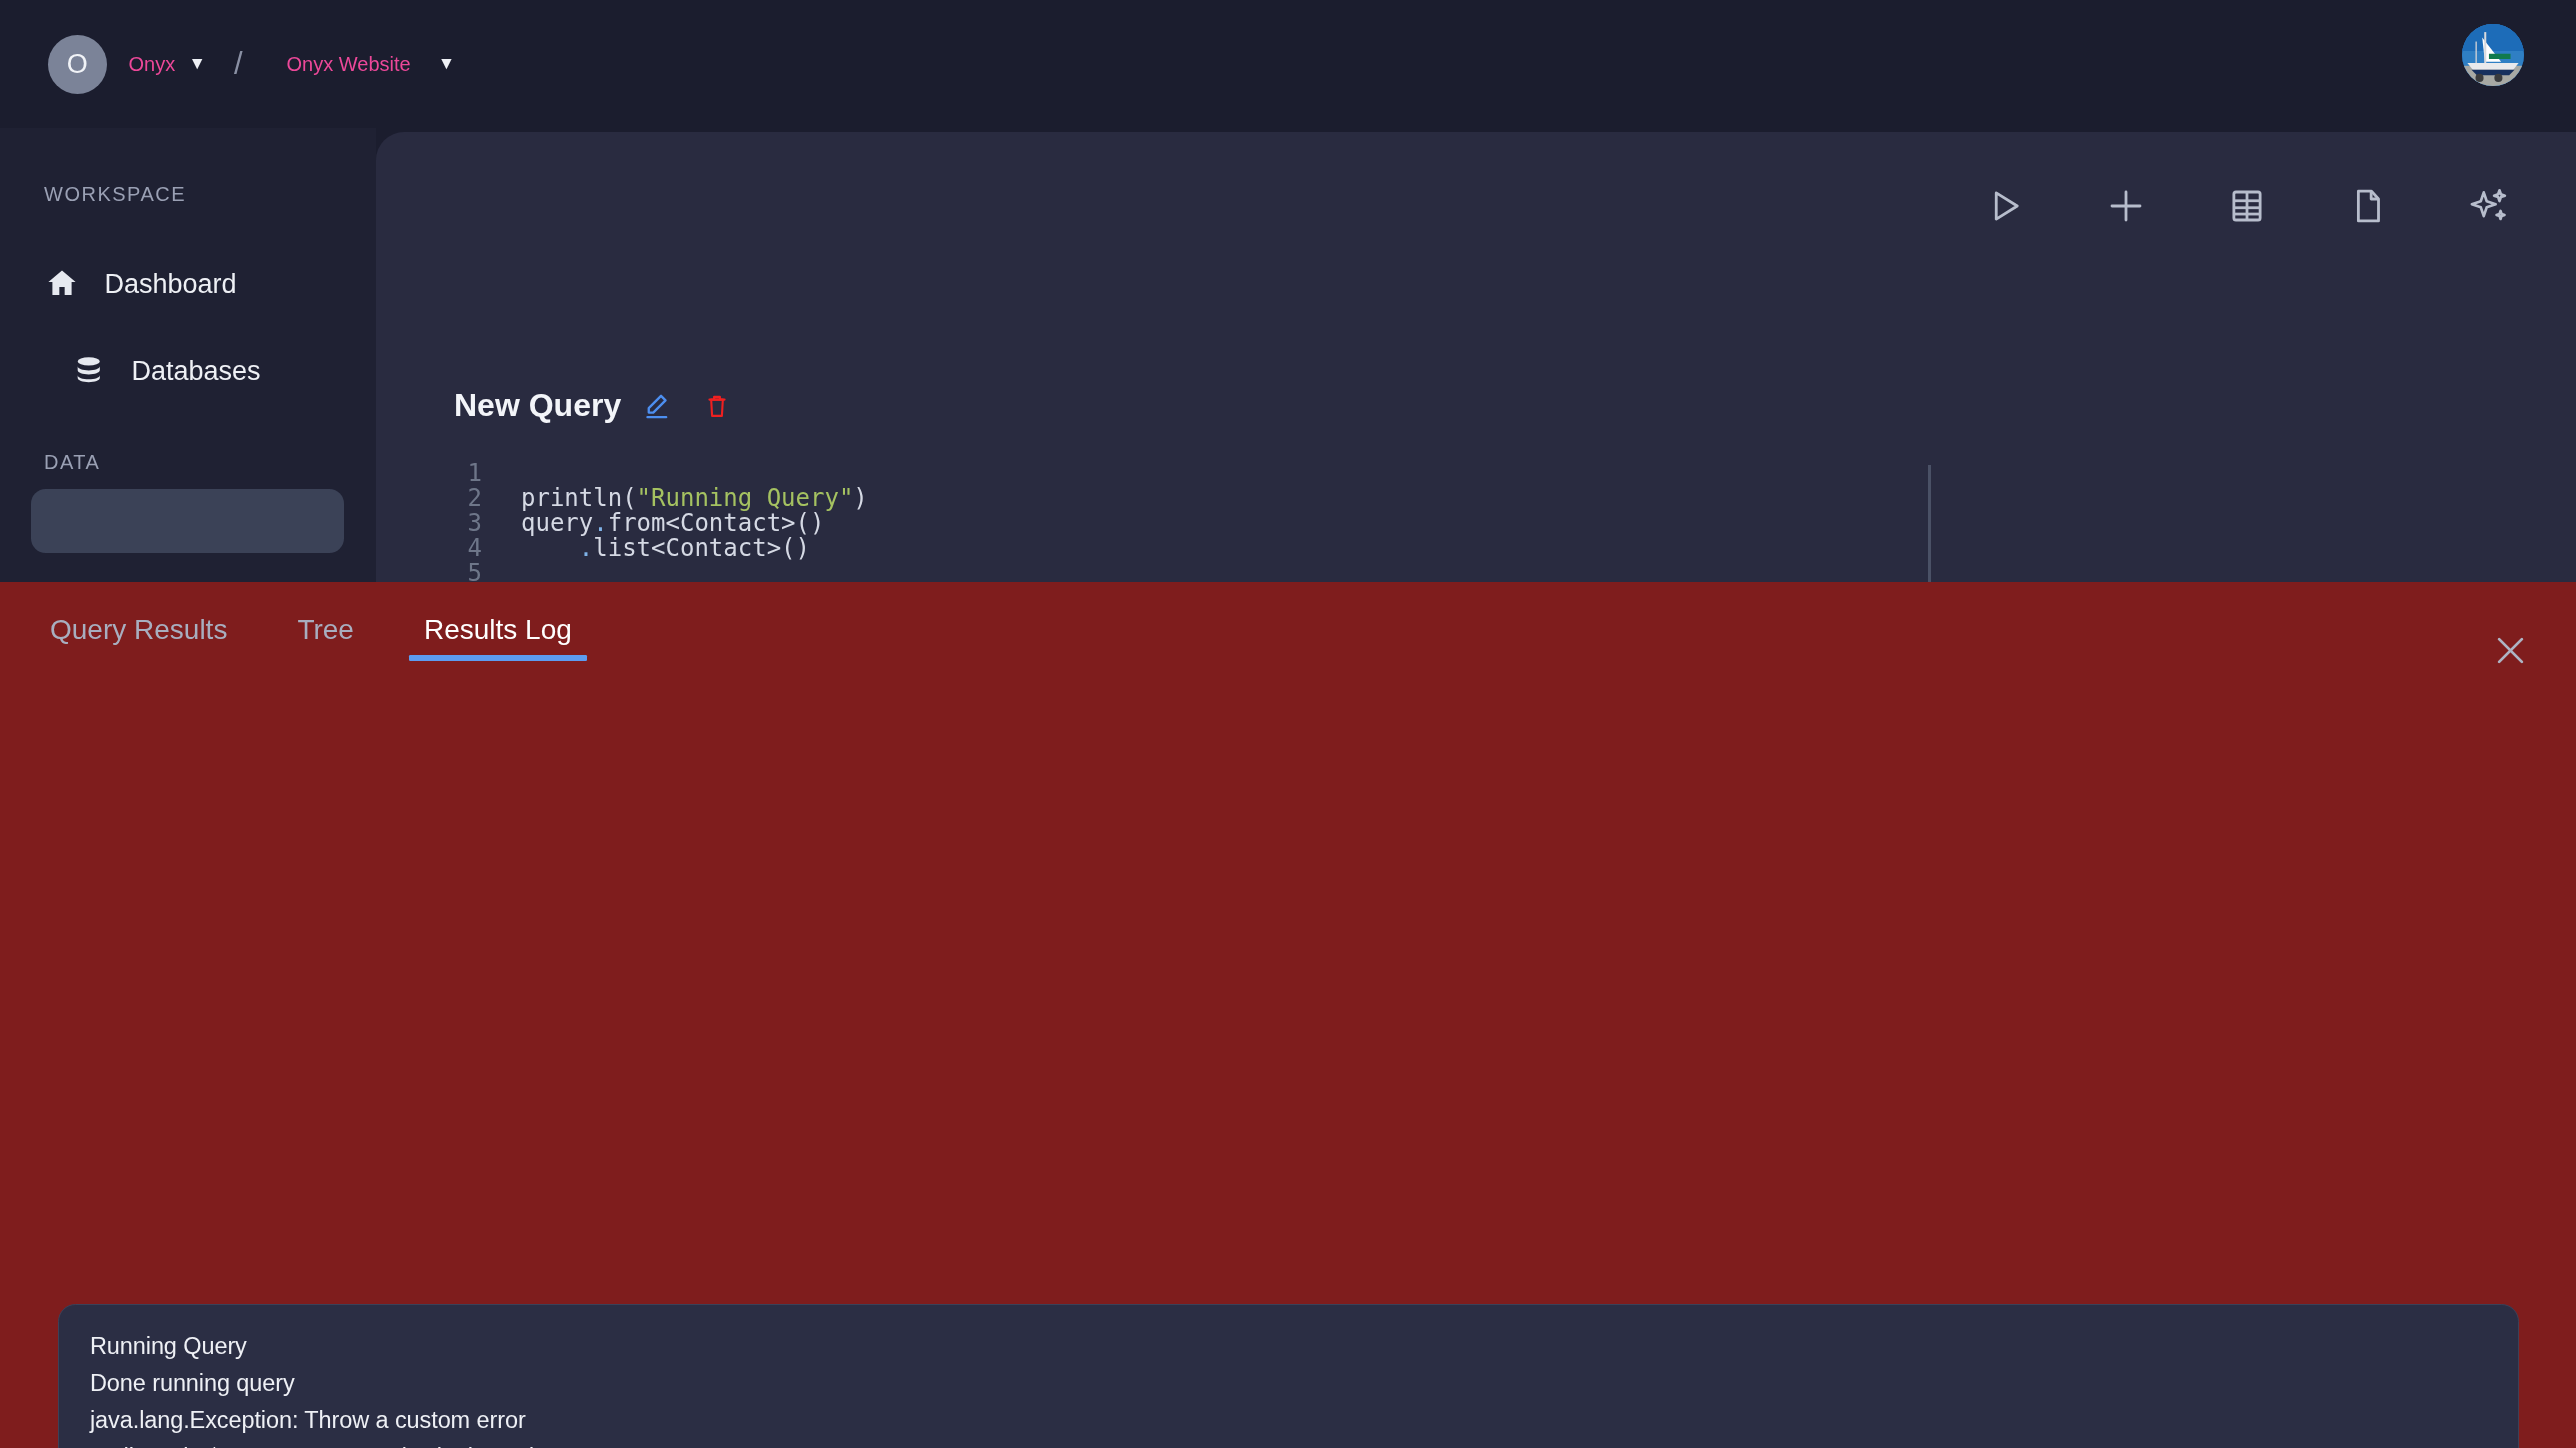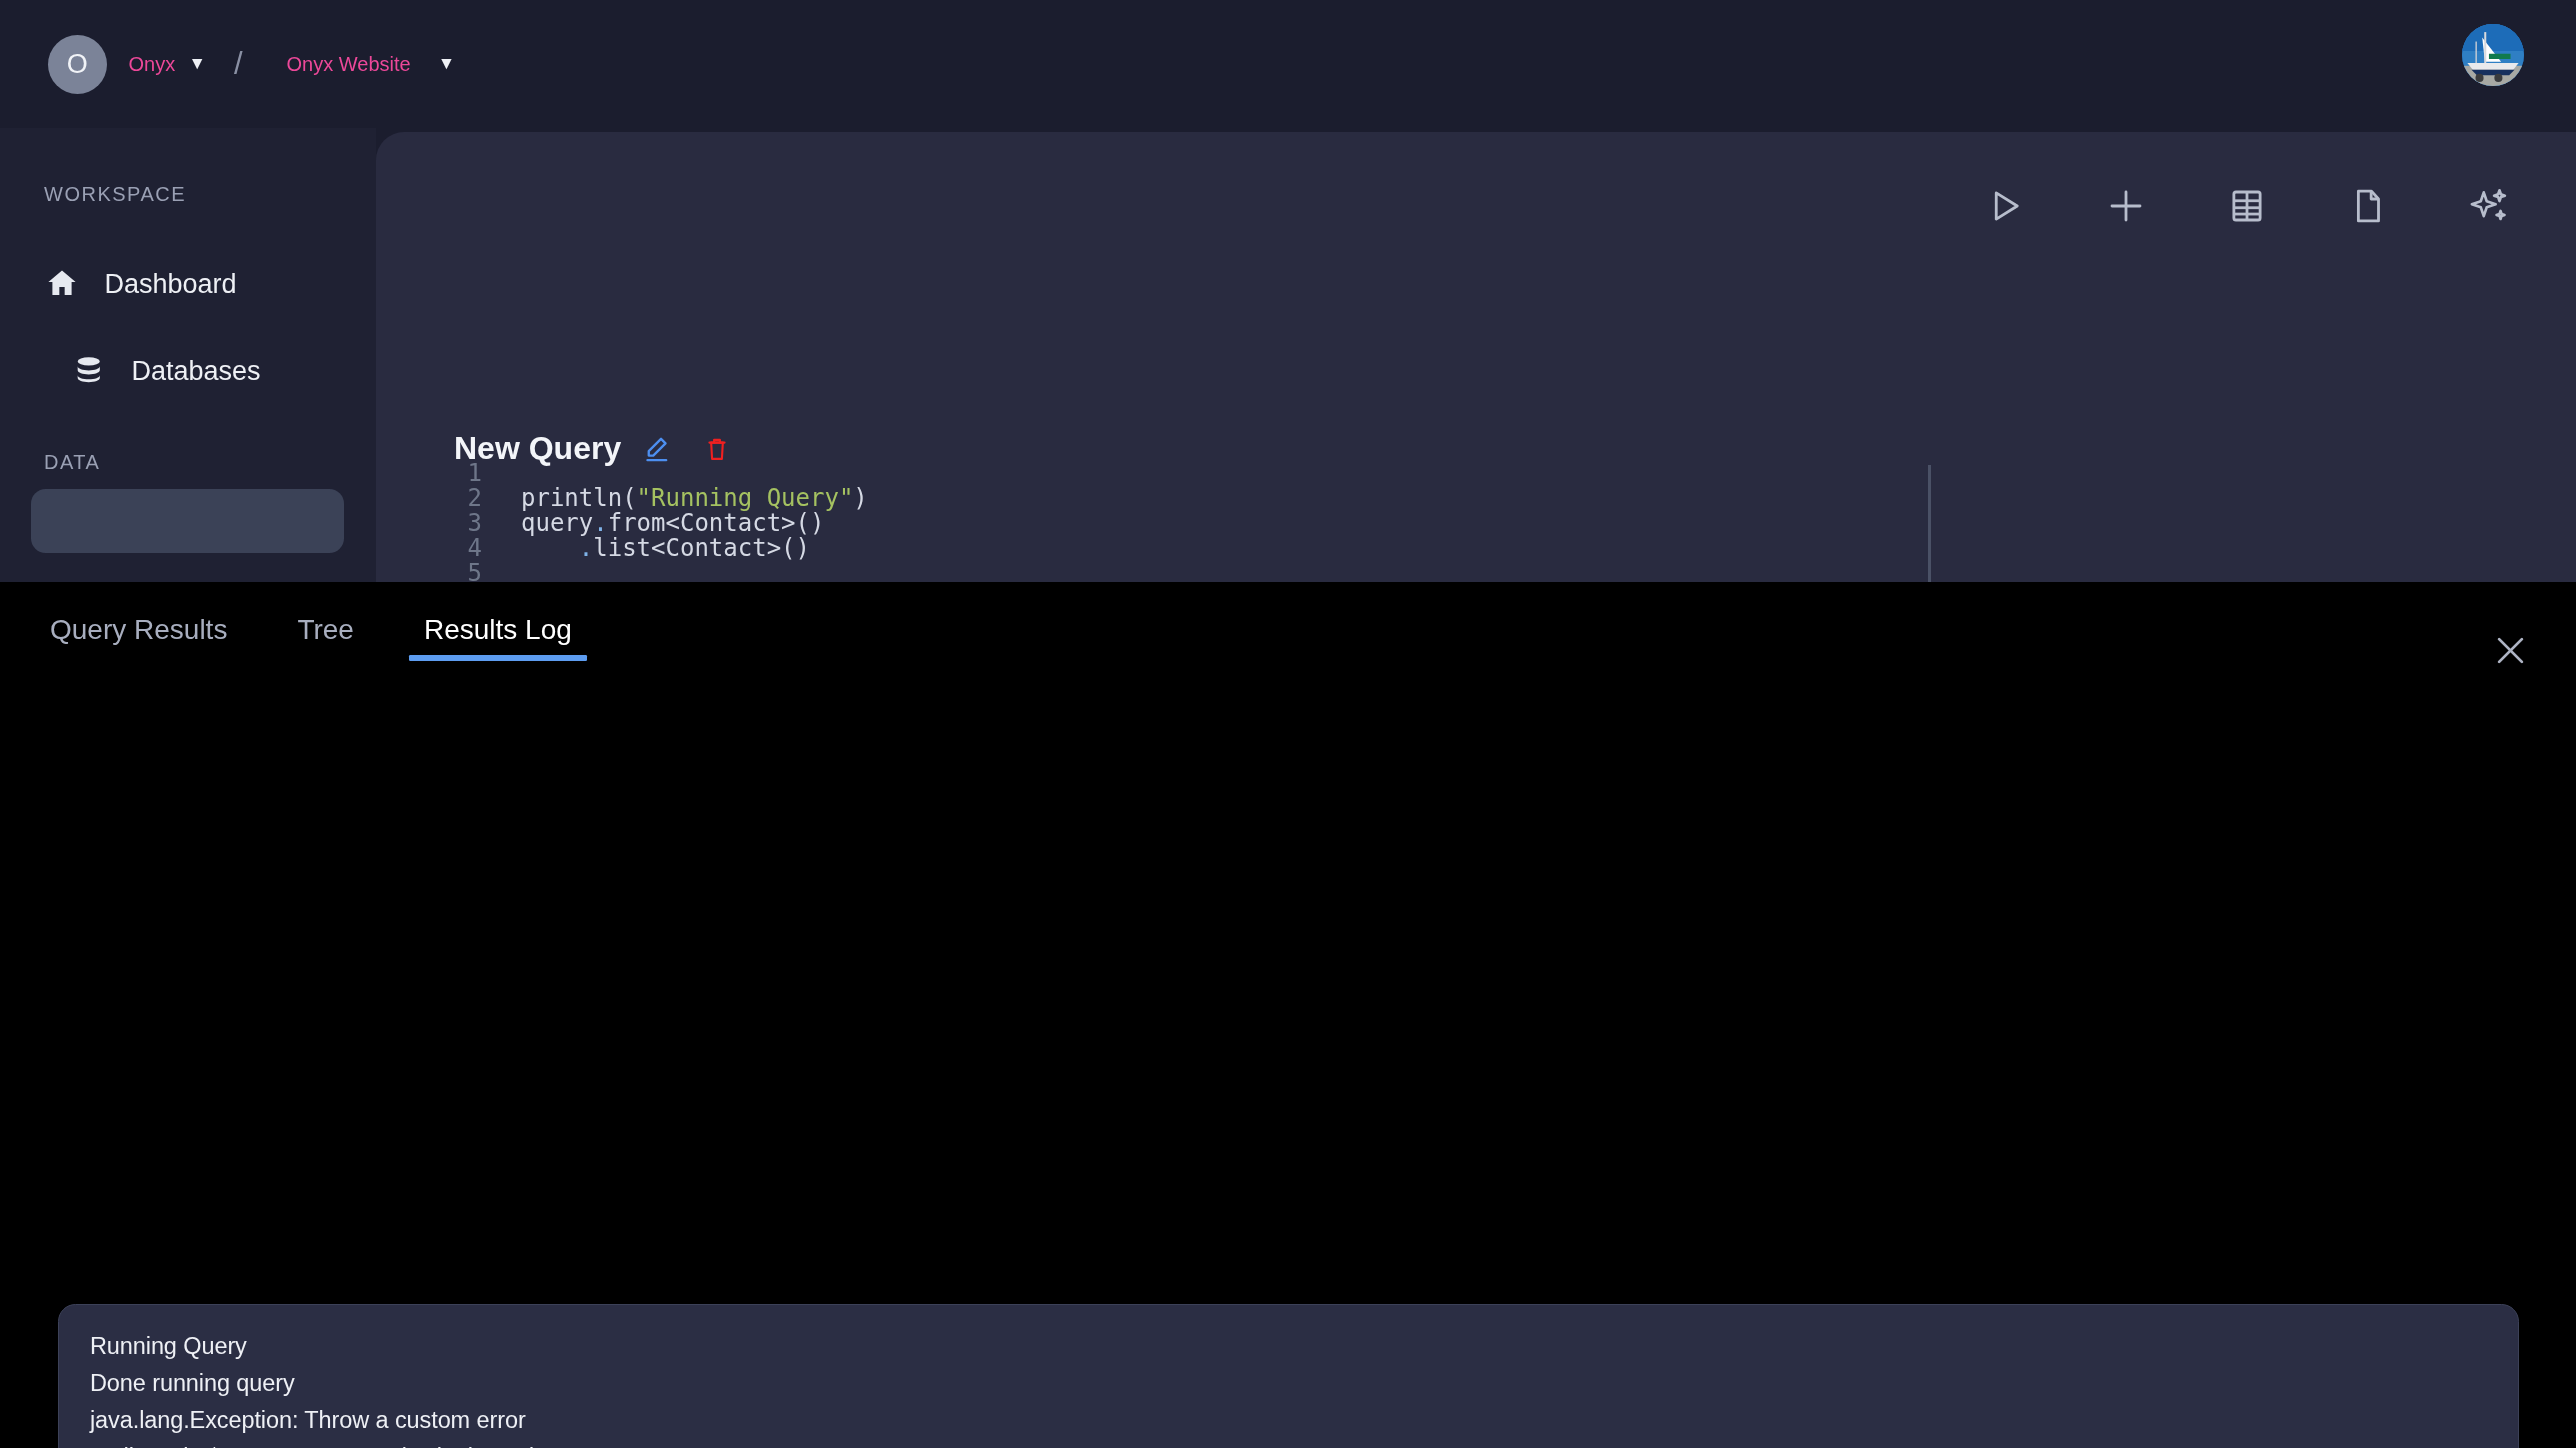"New Query" .query-title-row { margin-top: 43px -> none }
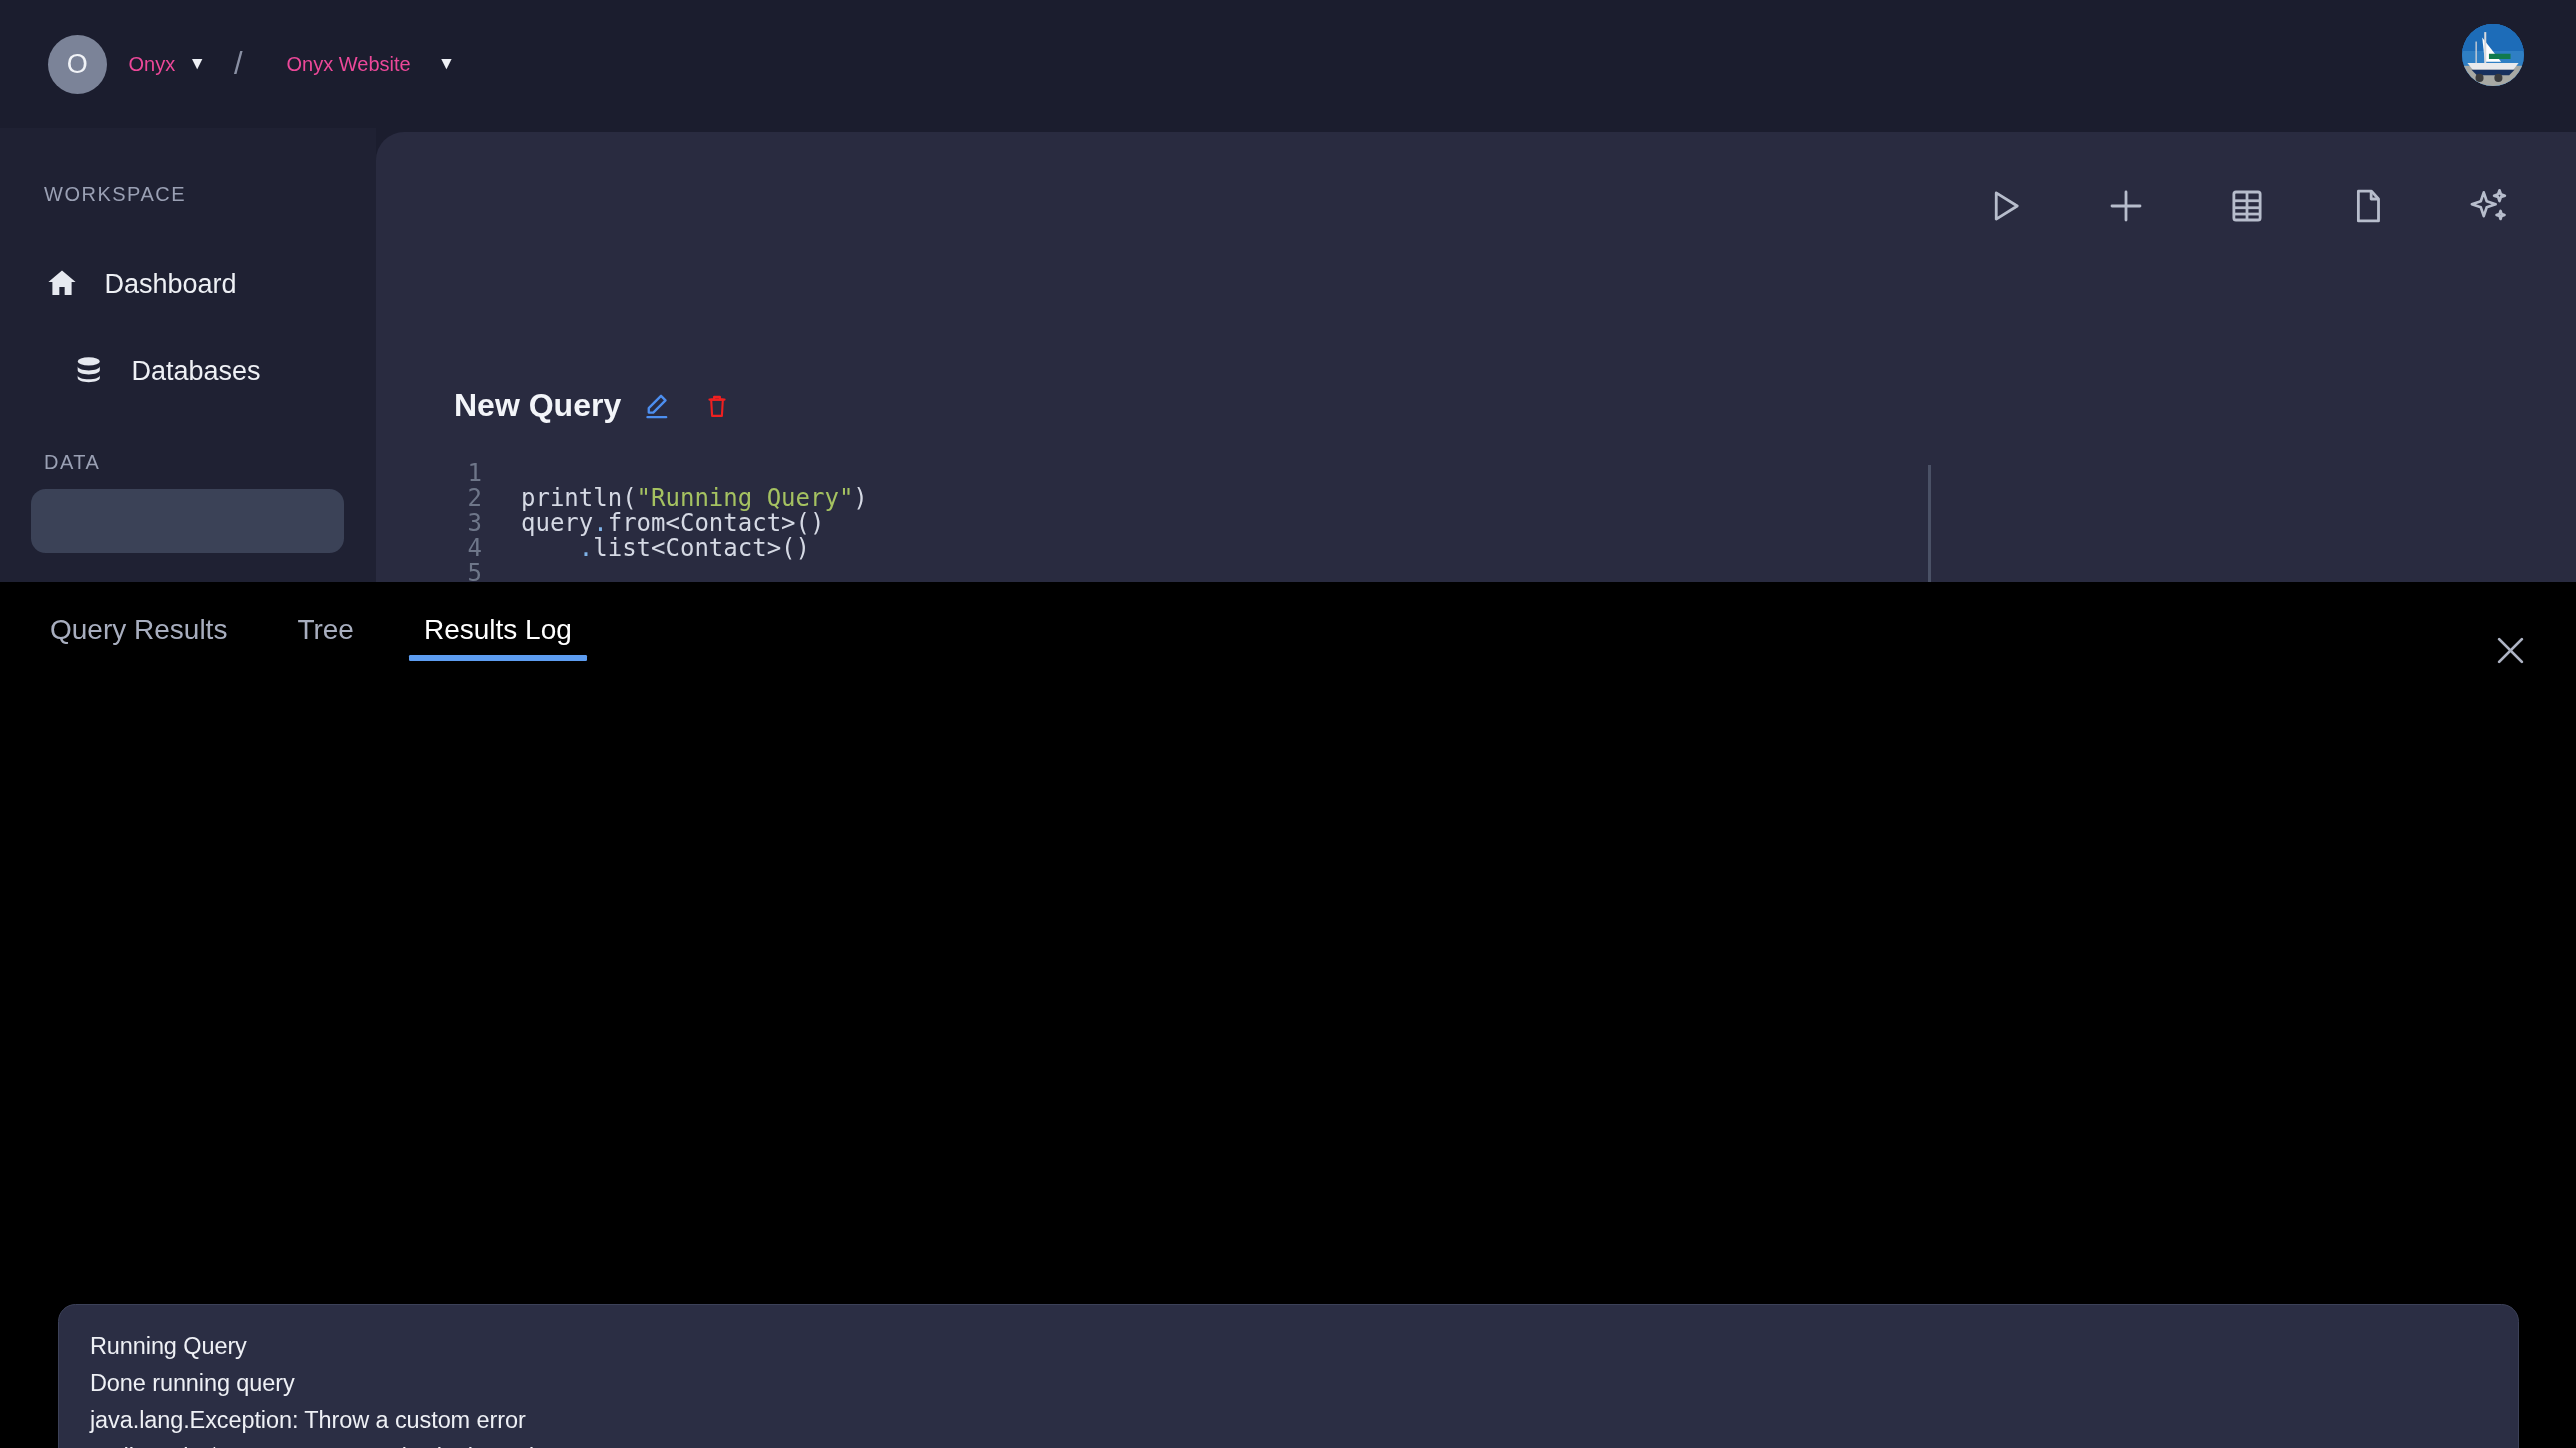"Query Results" .console-panel { background: #000000 -> #7f1d1d }
